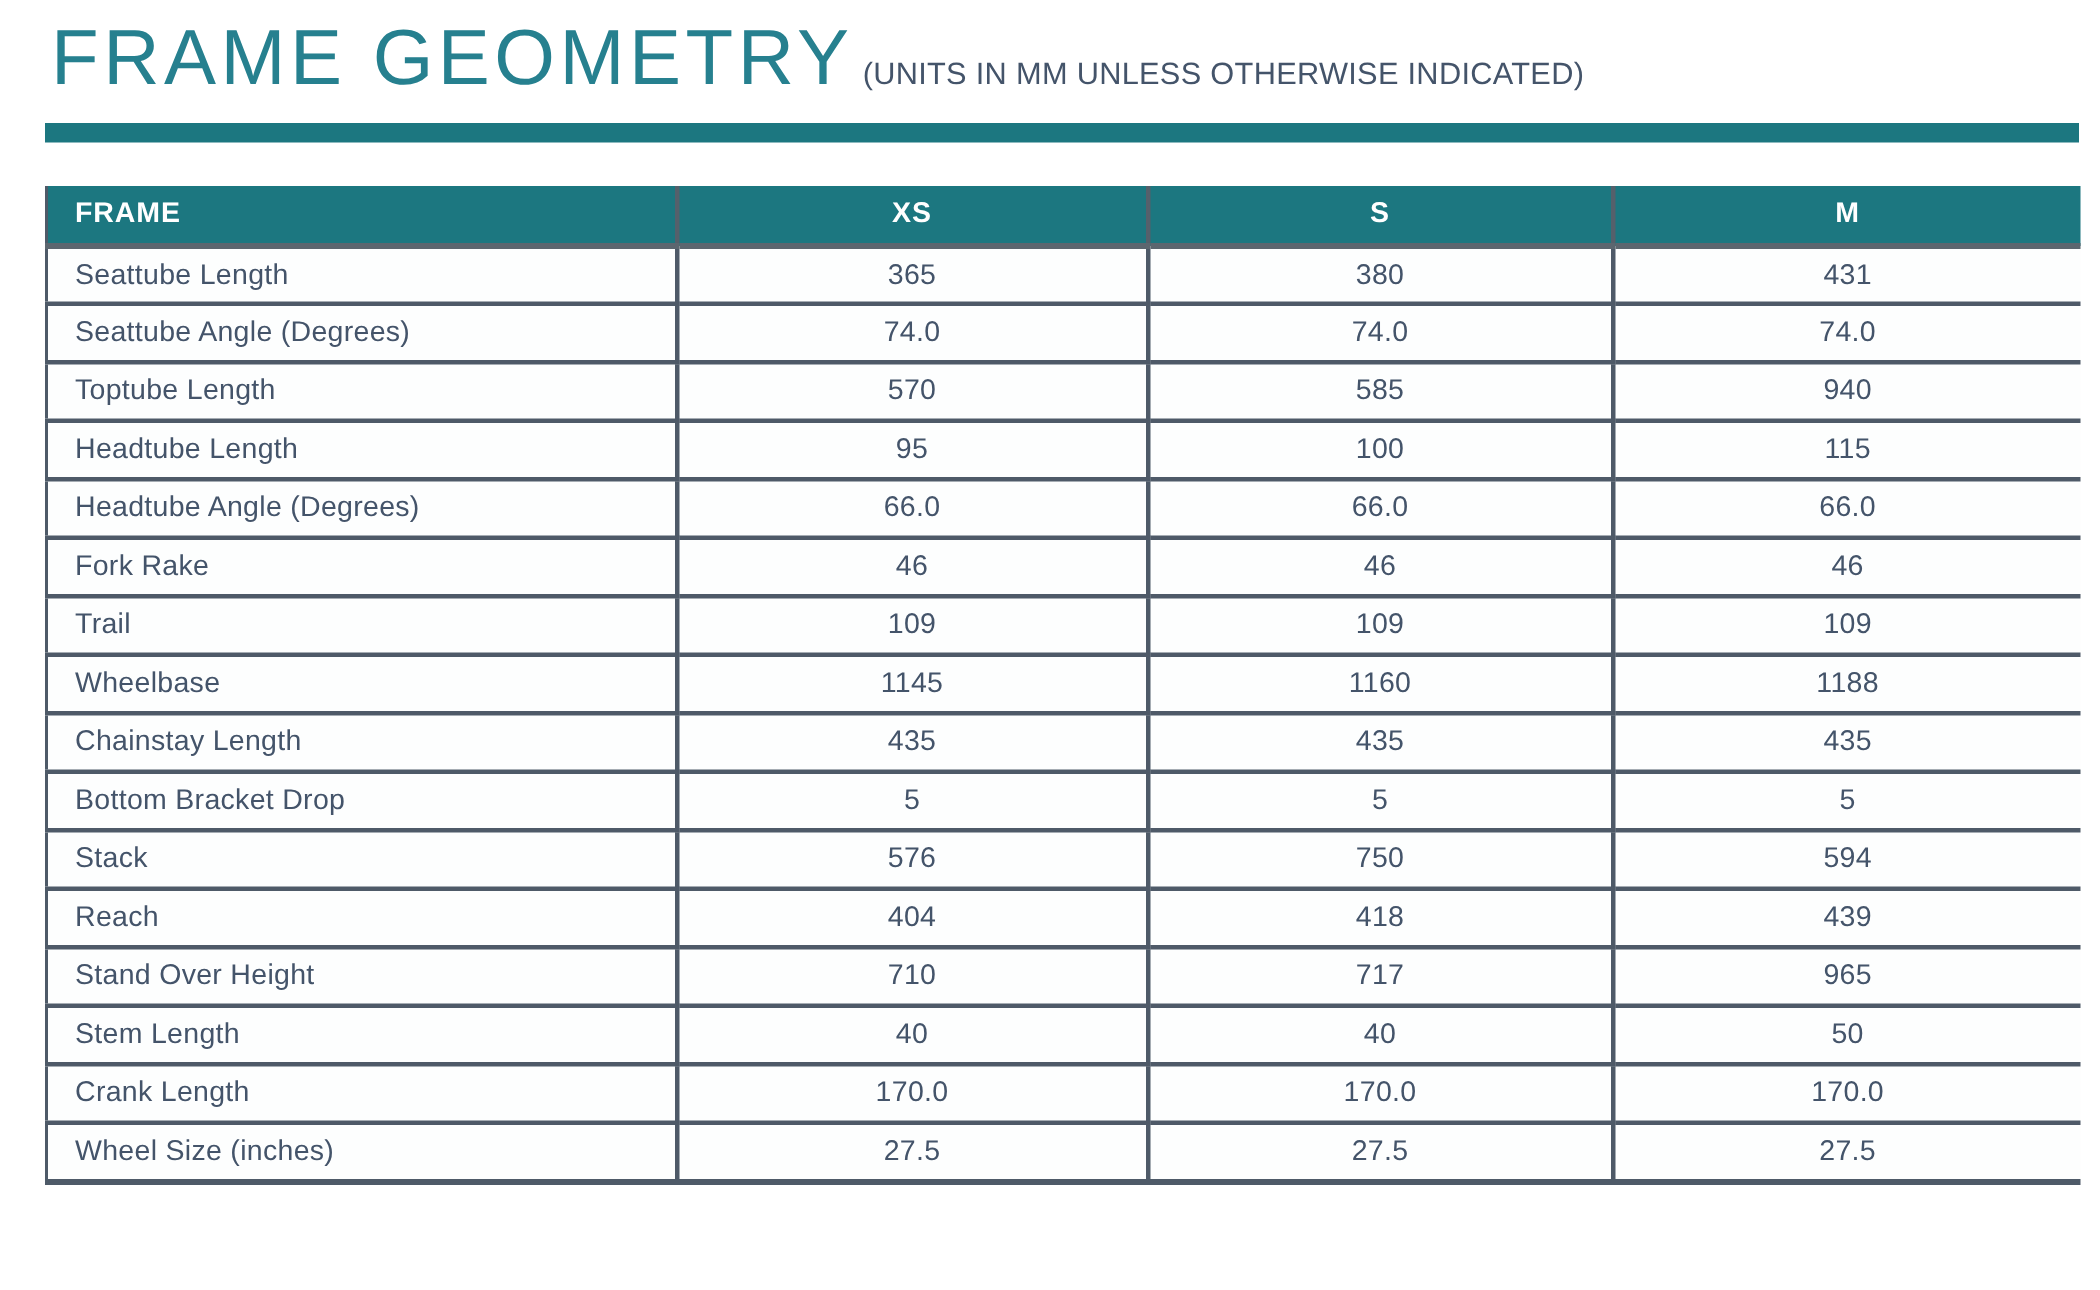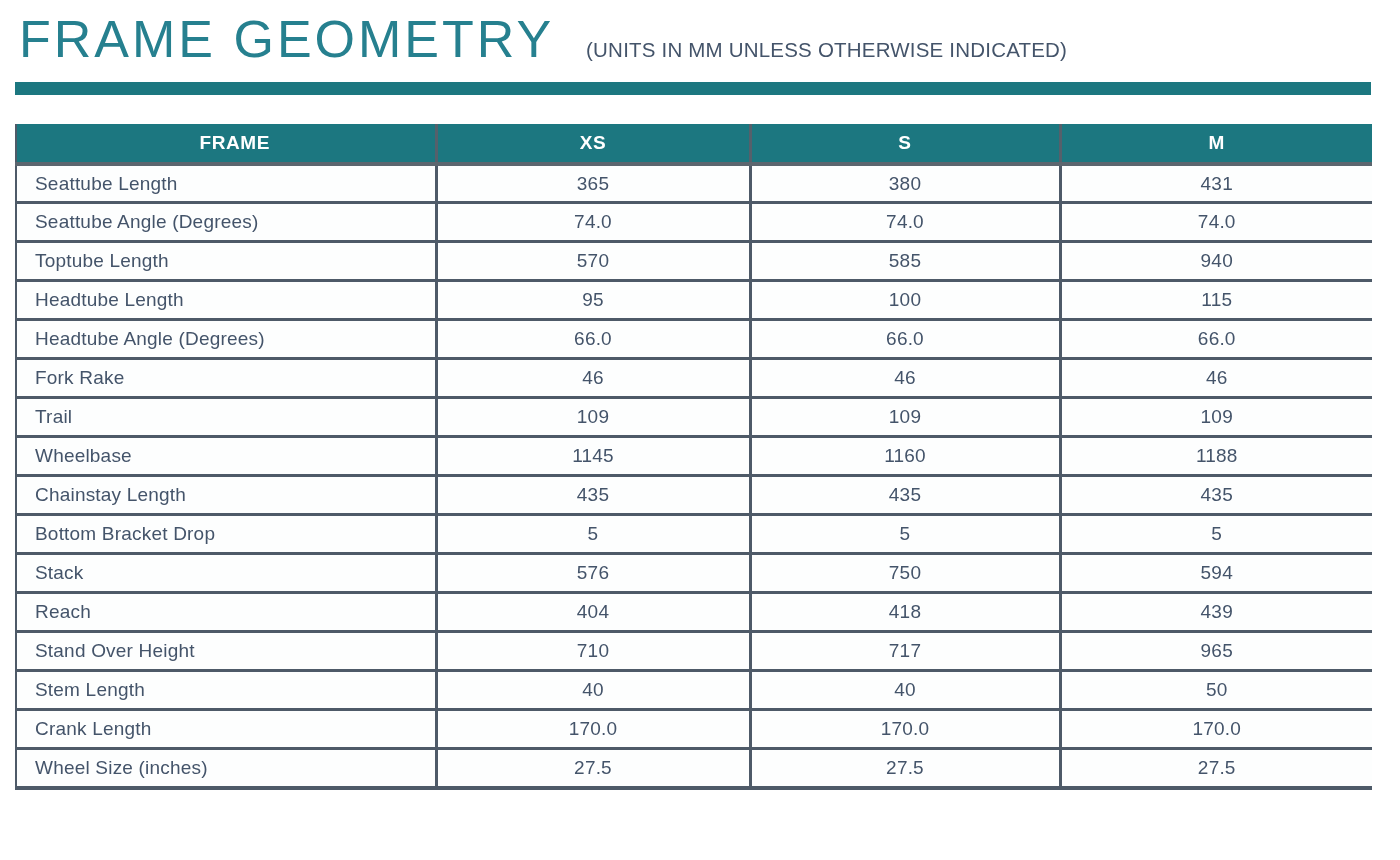"FRAME GEOMETRY" .page { padding: 8px 30px 0 15px -> 8px 30px 0 30px }
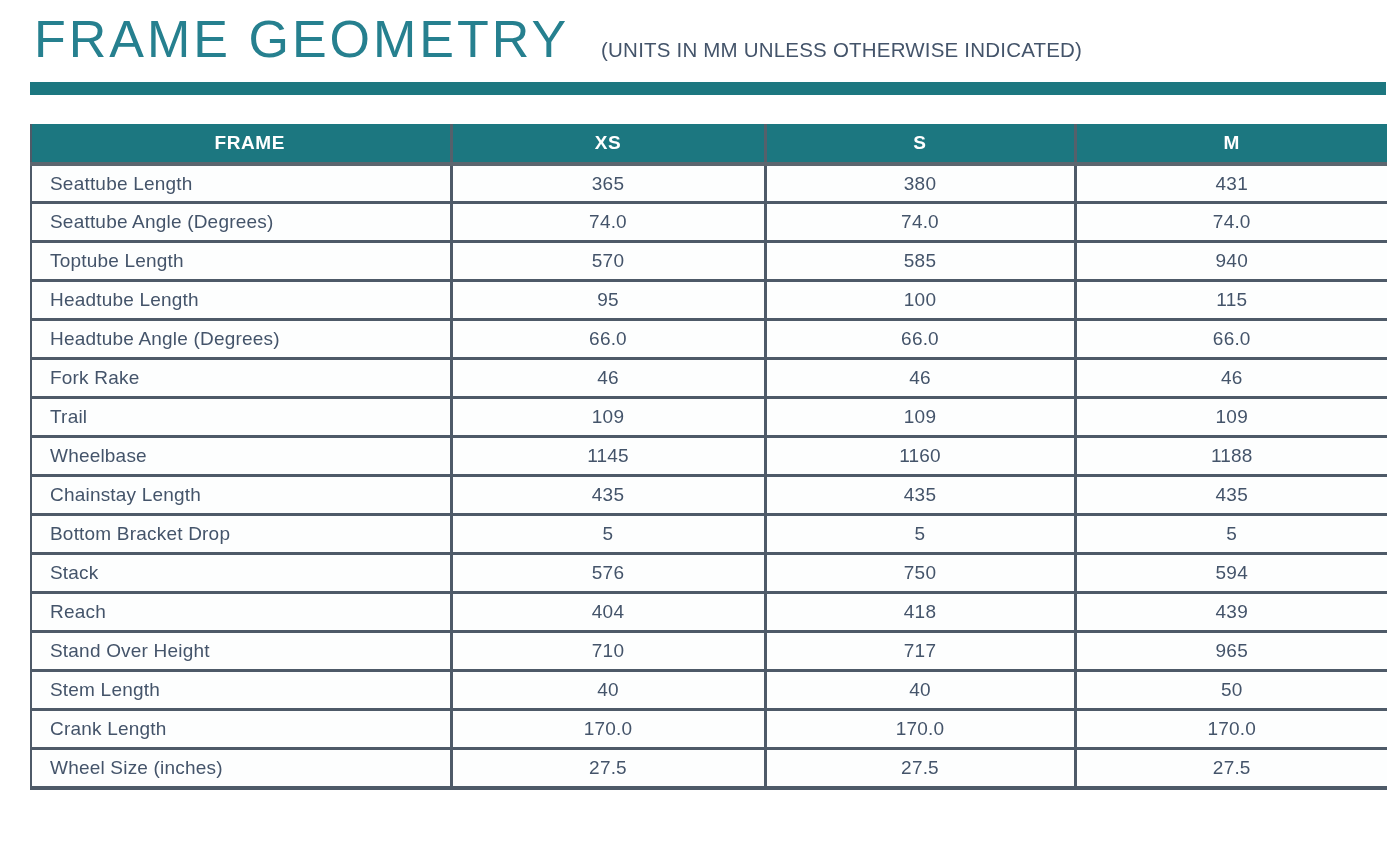"(UNITS IN MM UNLESS OTHERWISE" .page-subtitle { margin-left: 32px -> 6px }
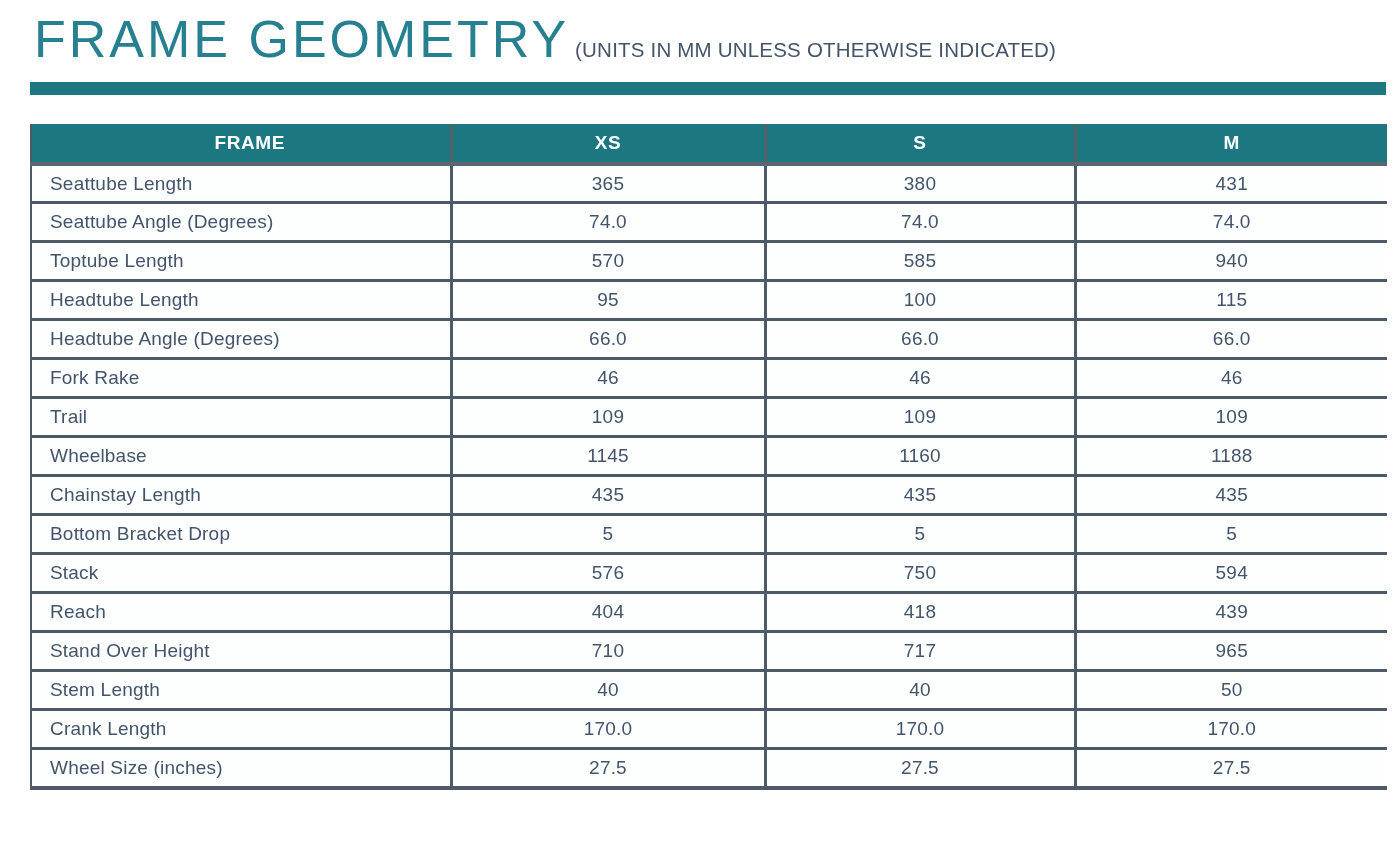"FRAME" thead th.label-cell { text-align: center -> left }
